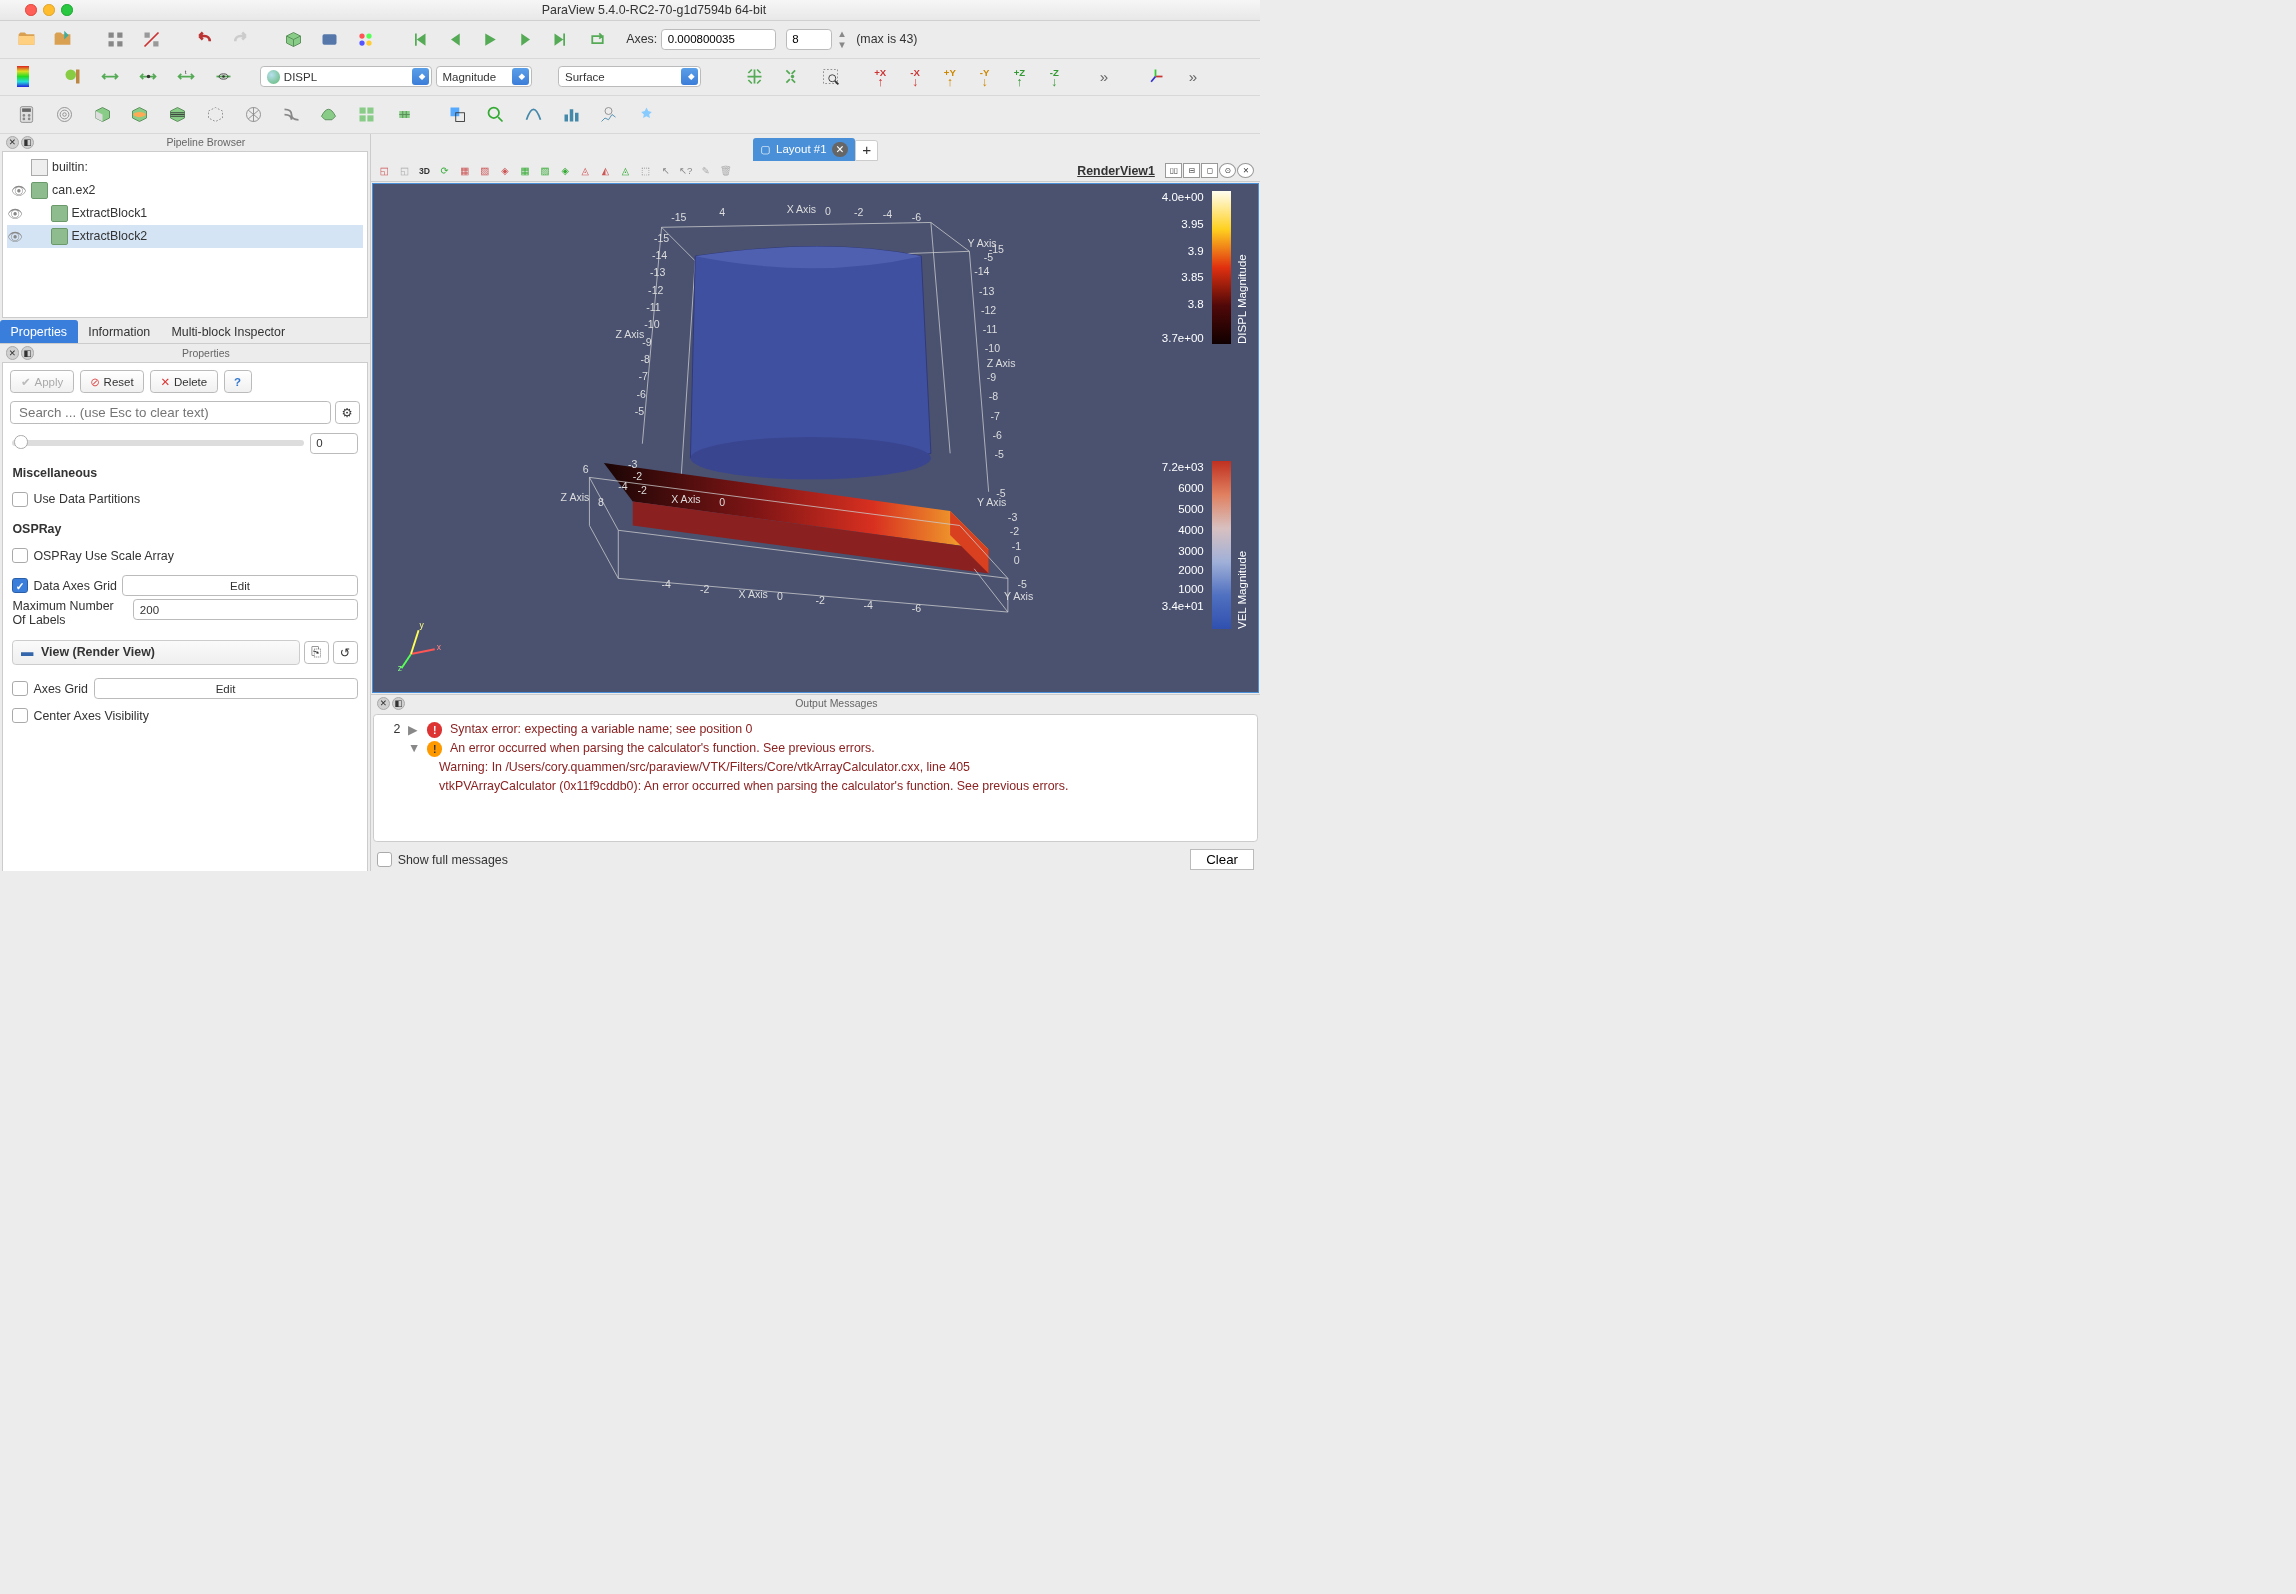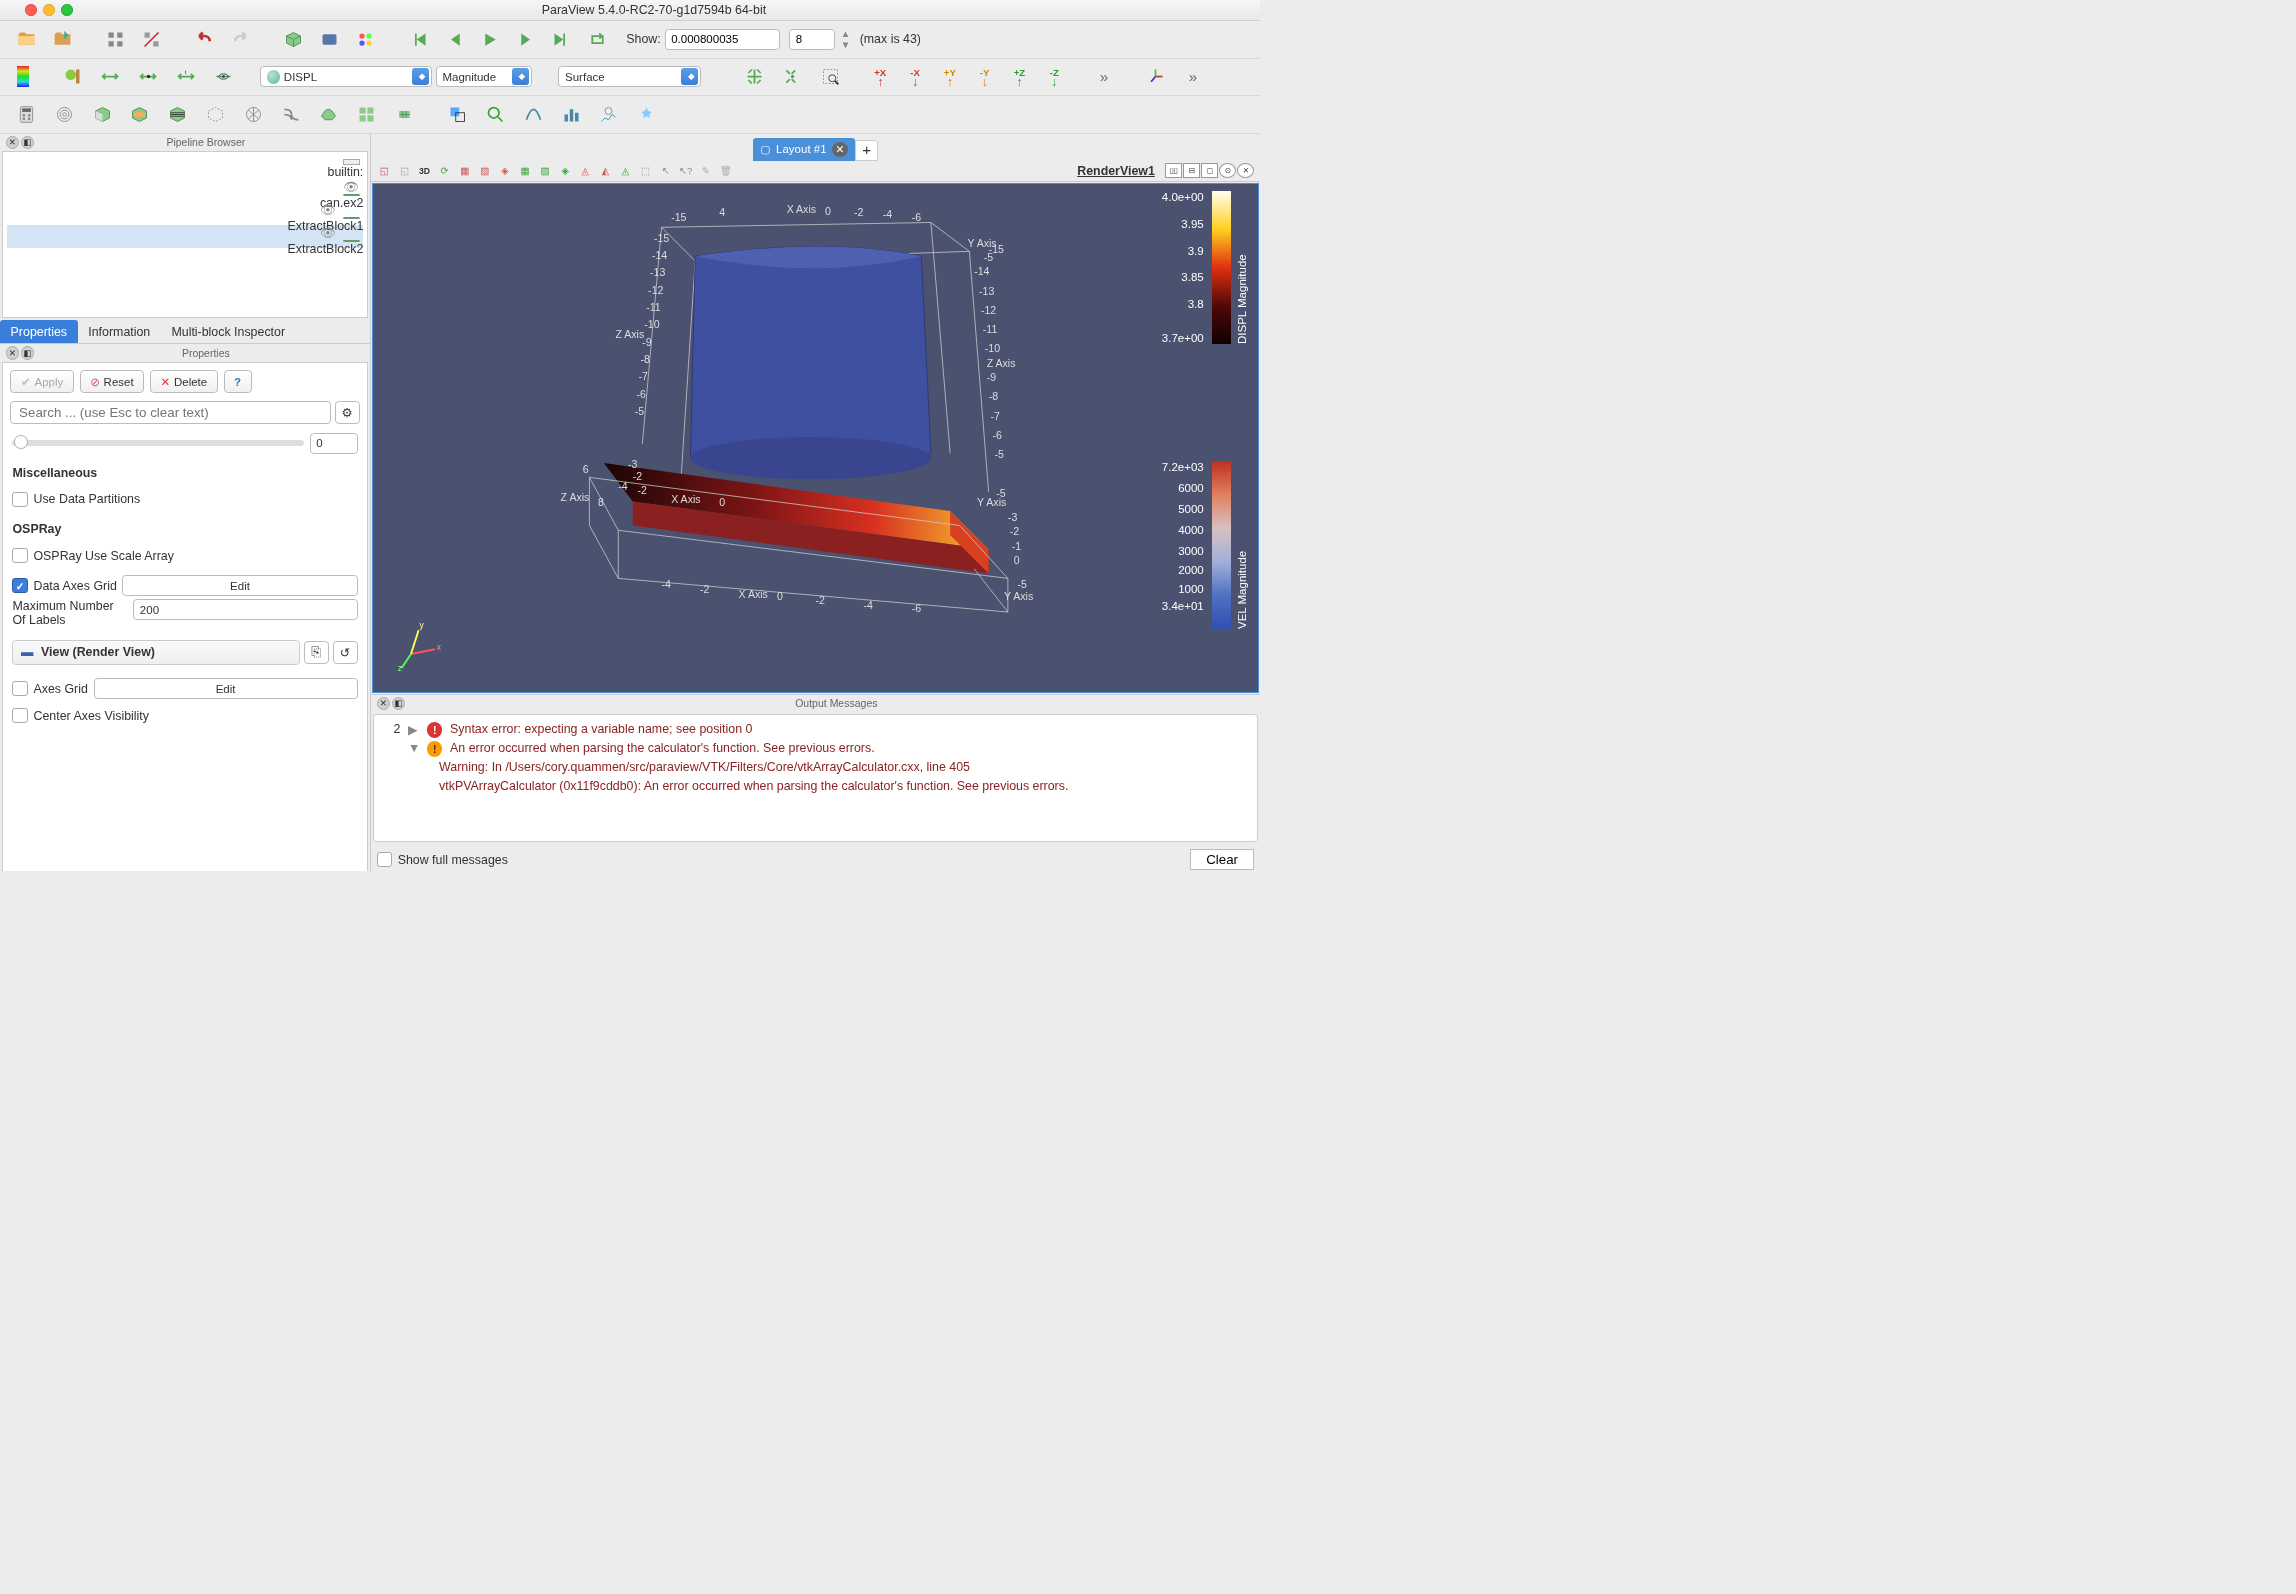"Show:" span.time-label { text: Show -> Axes }
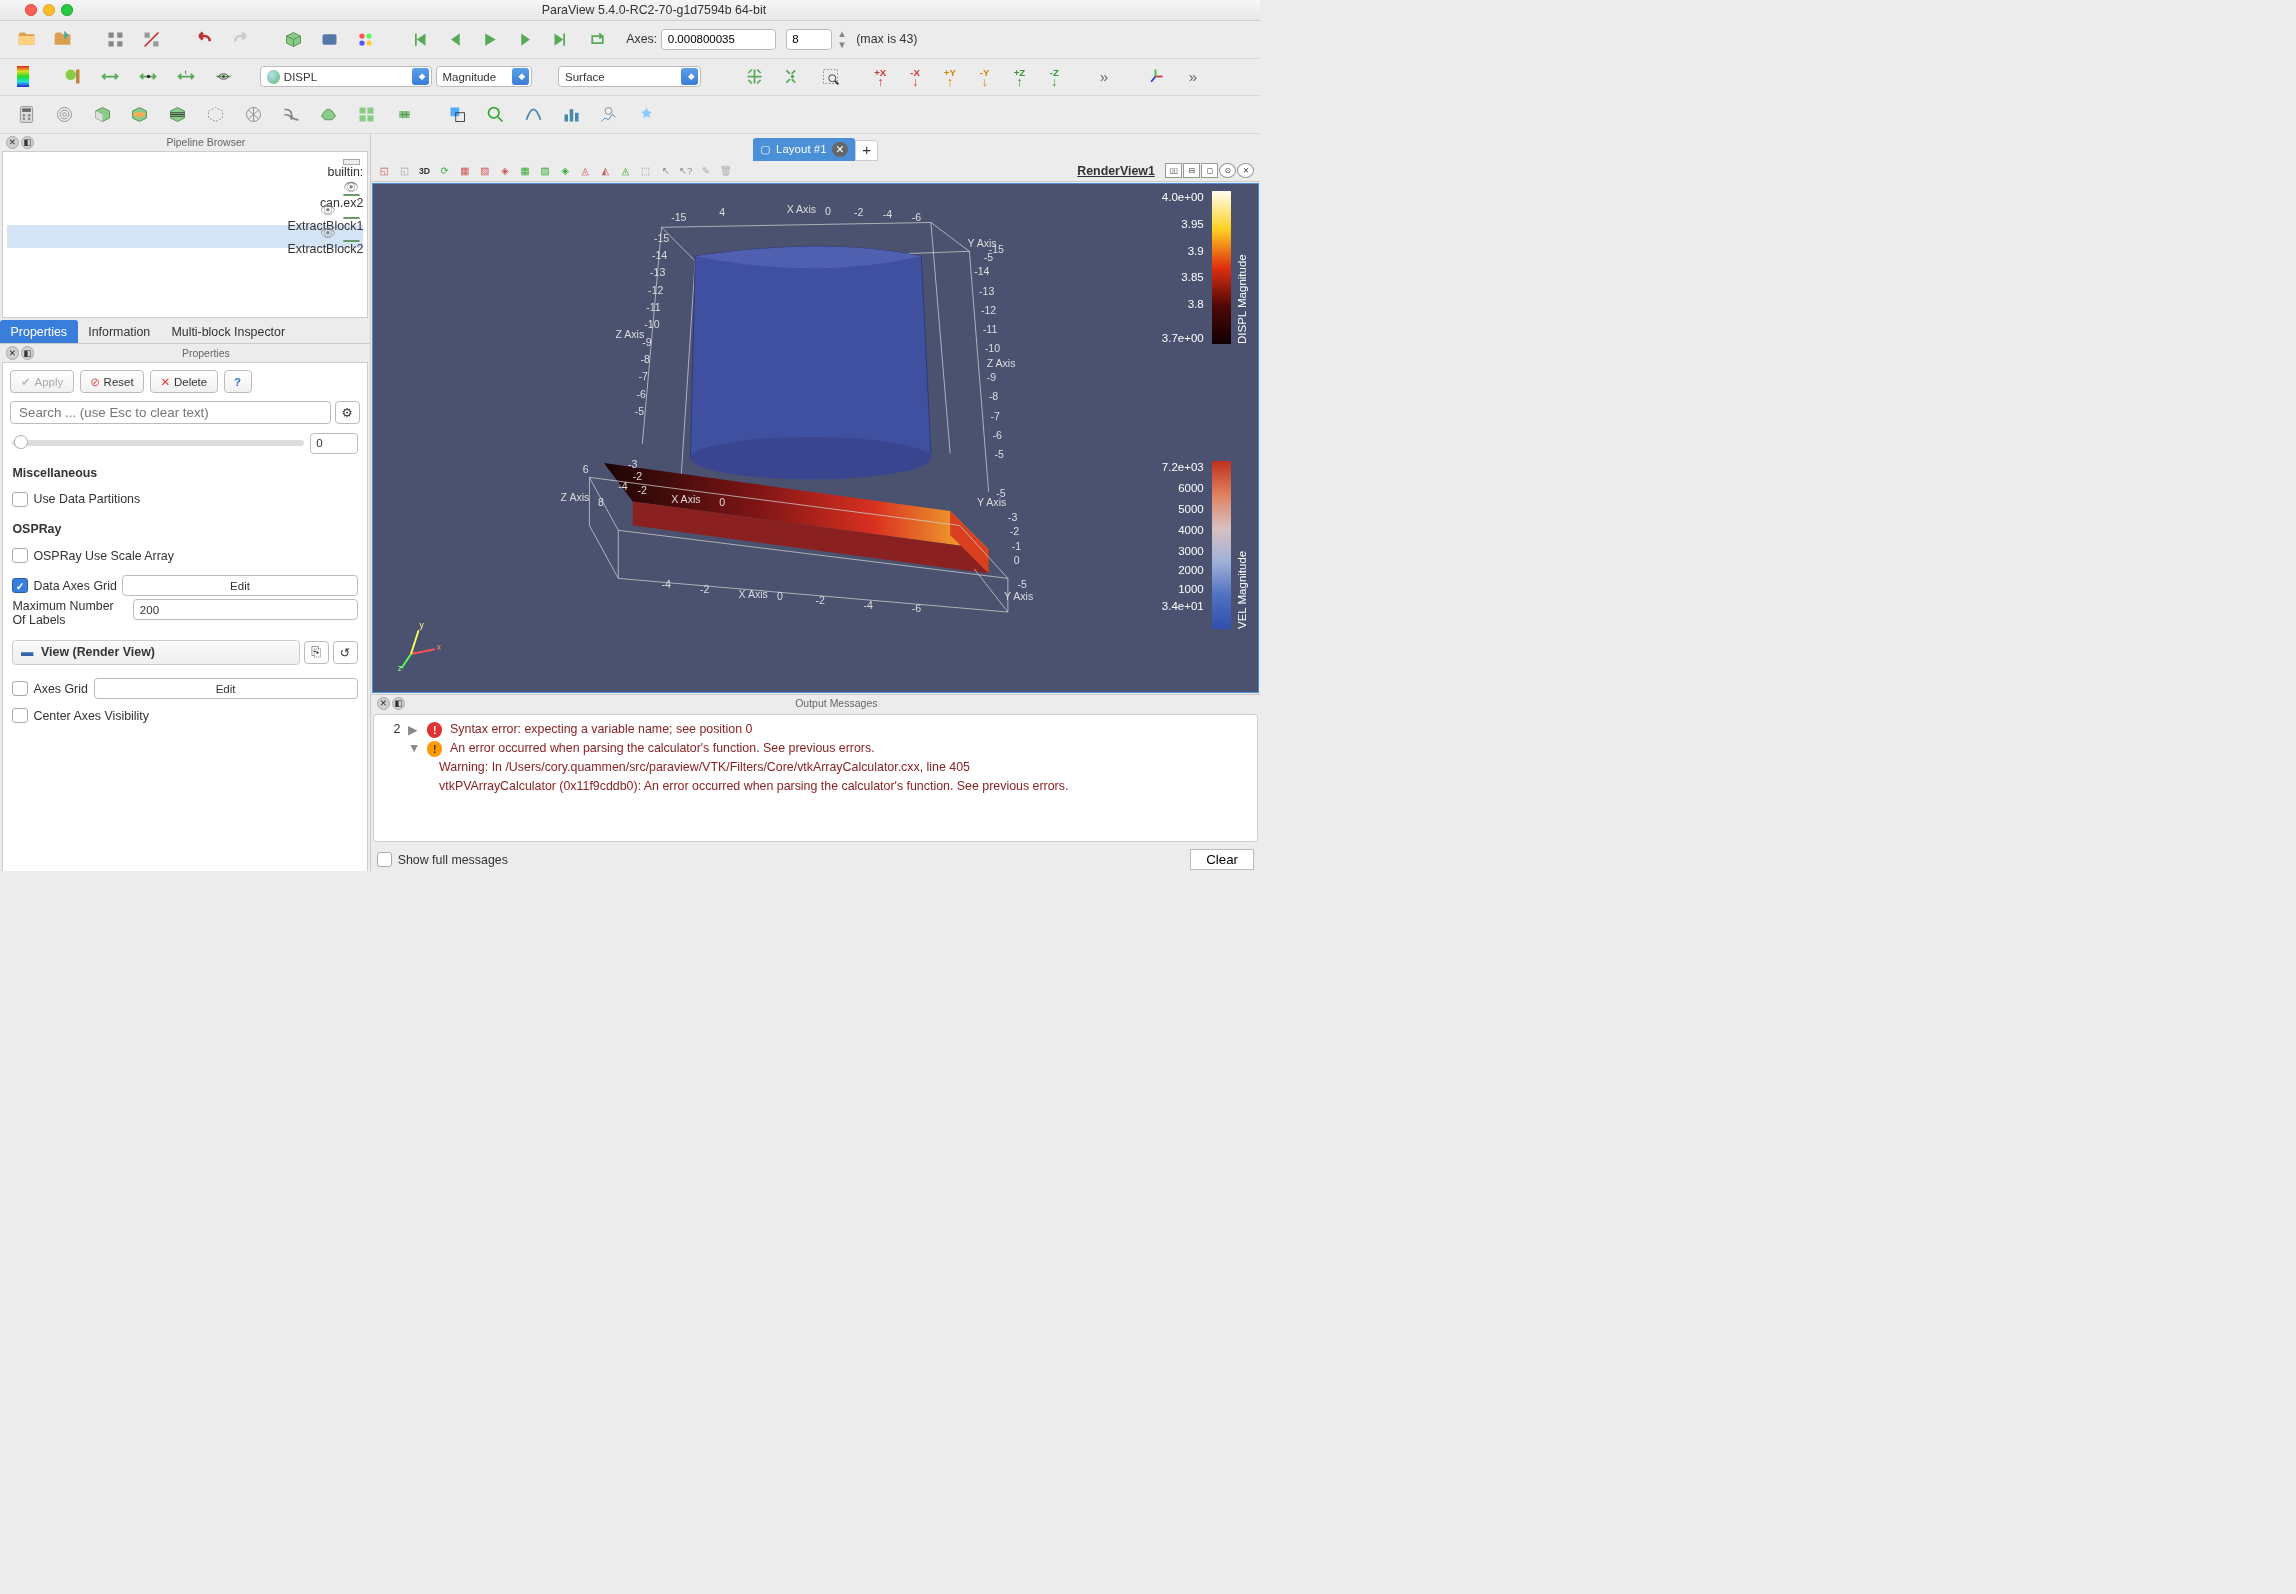"builtin:" .tree-row { align-items: flex-end -> center; flex-direction: column -> none }
